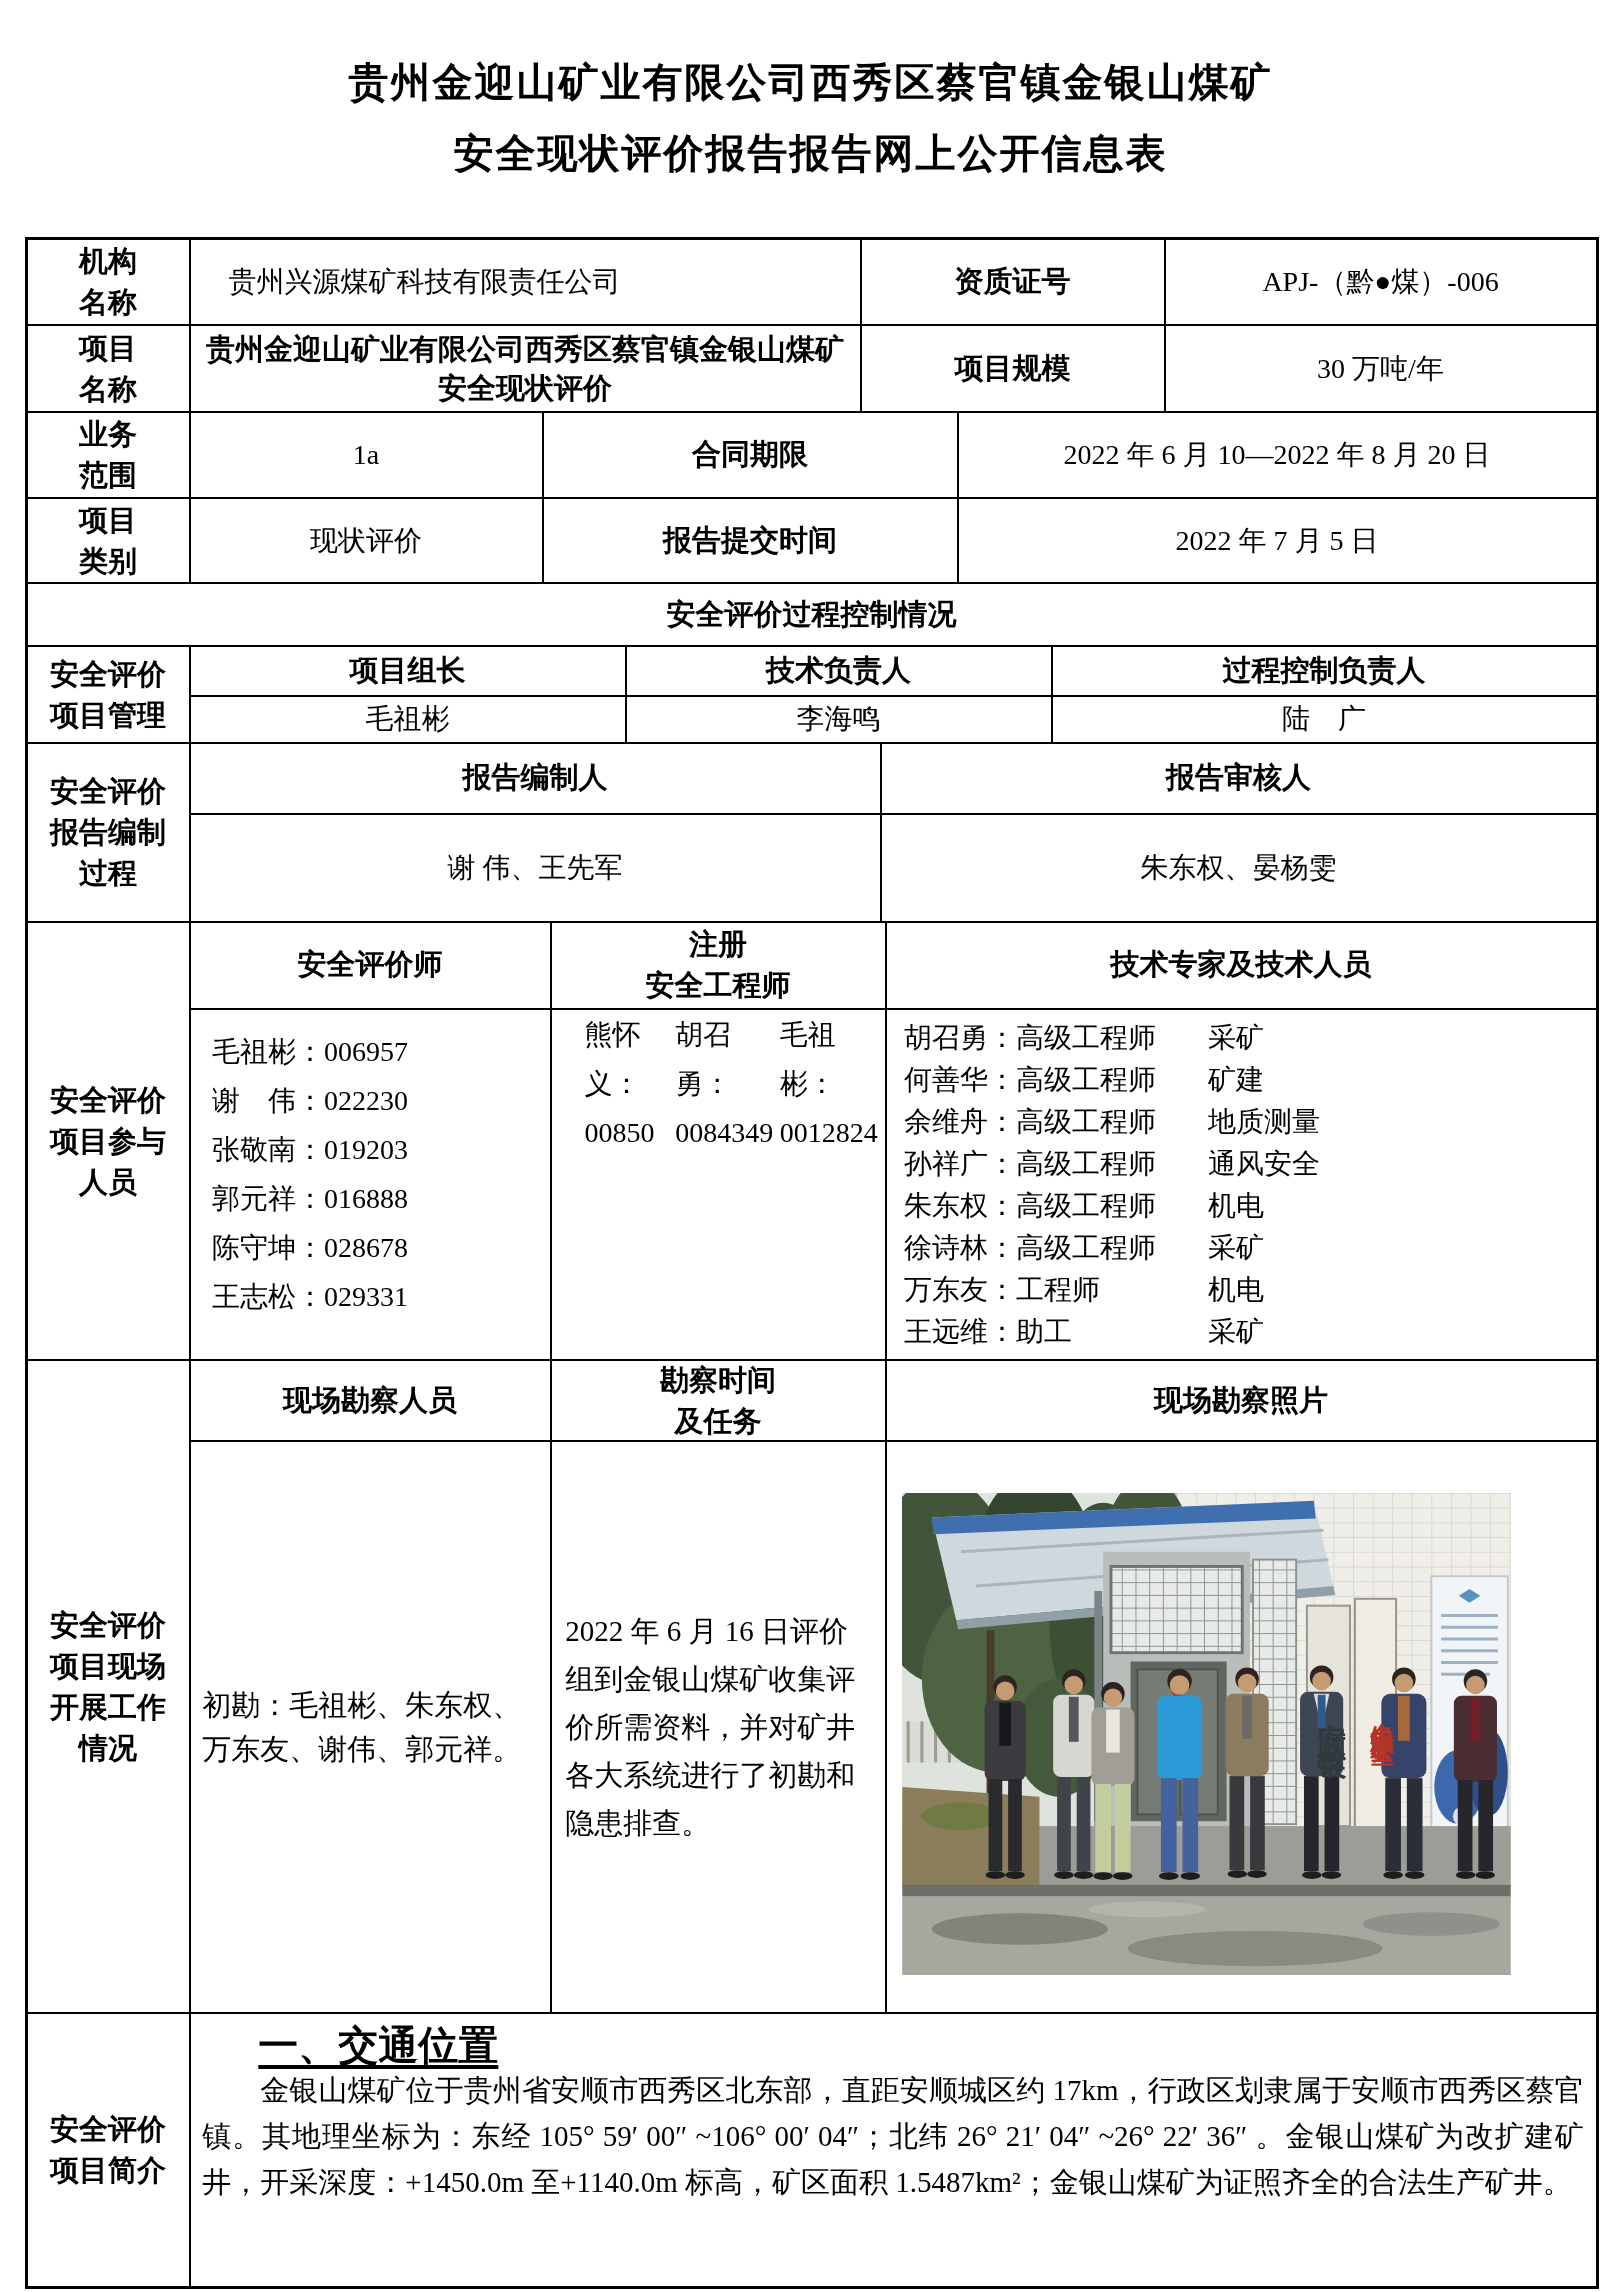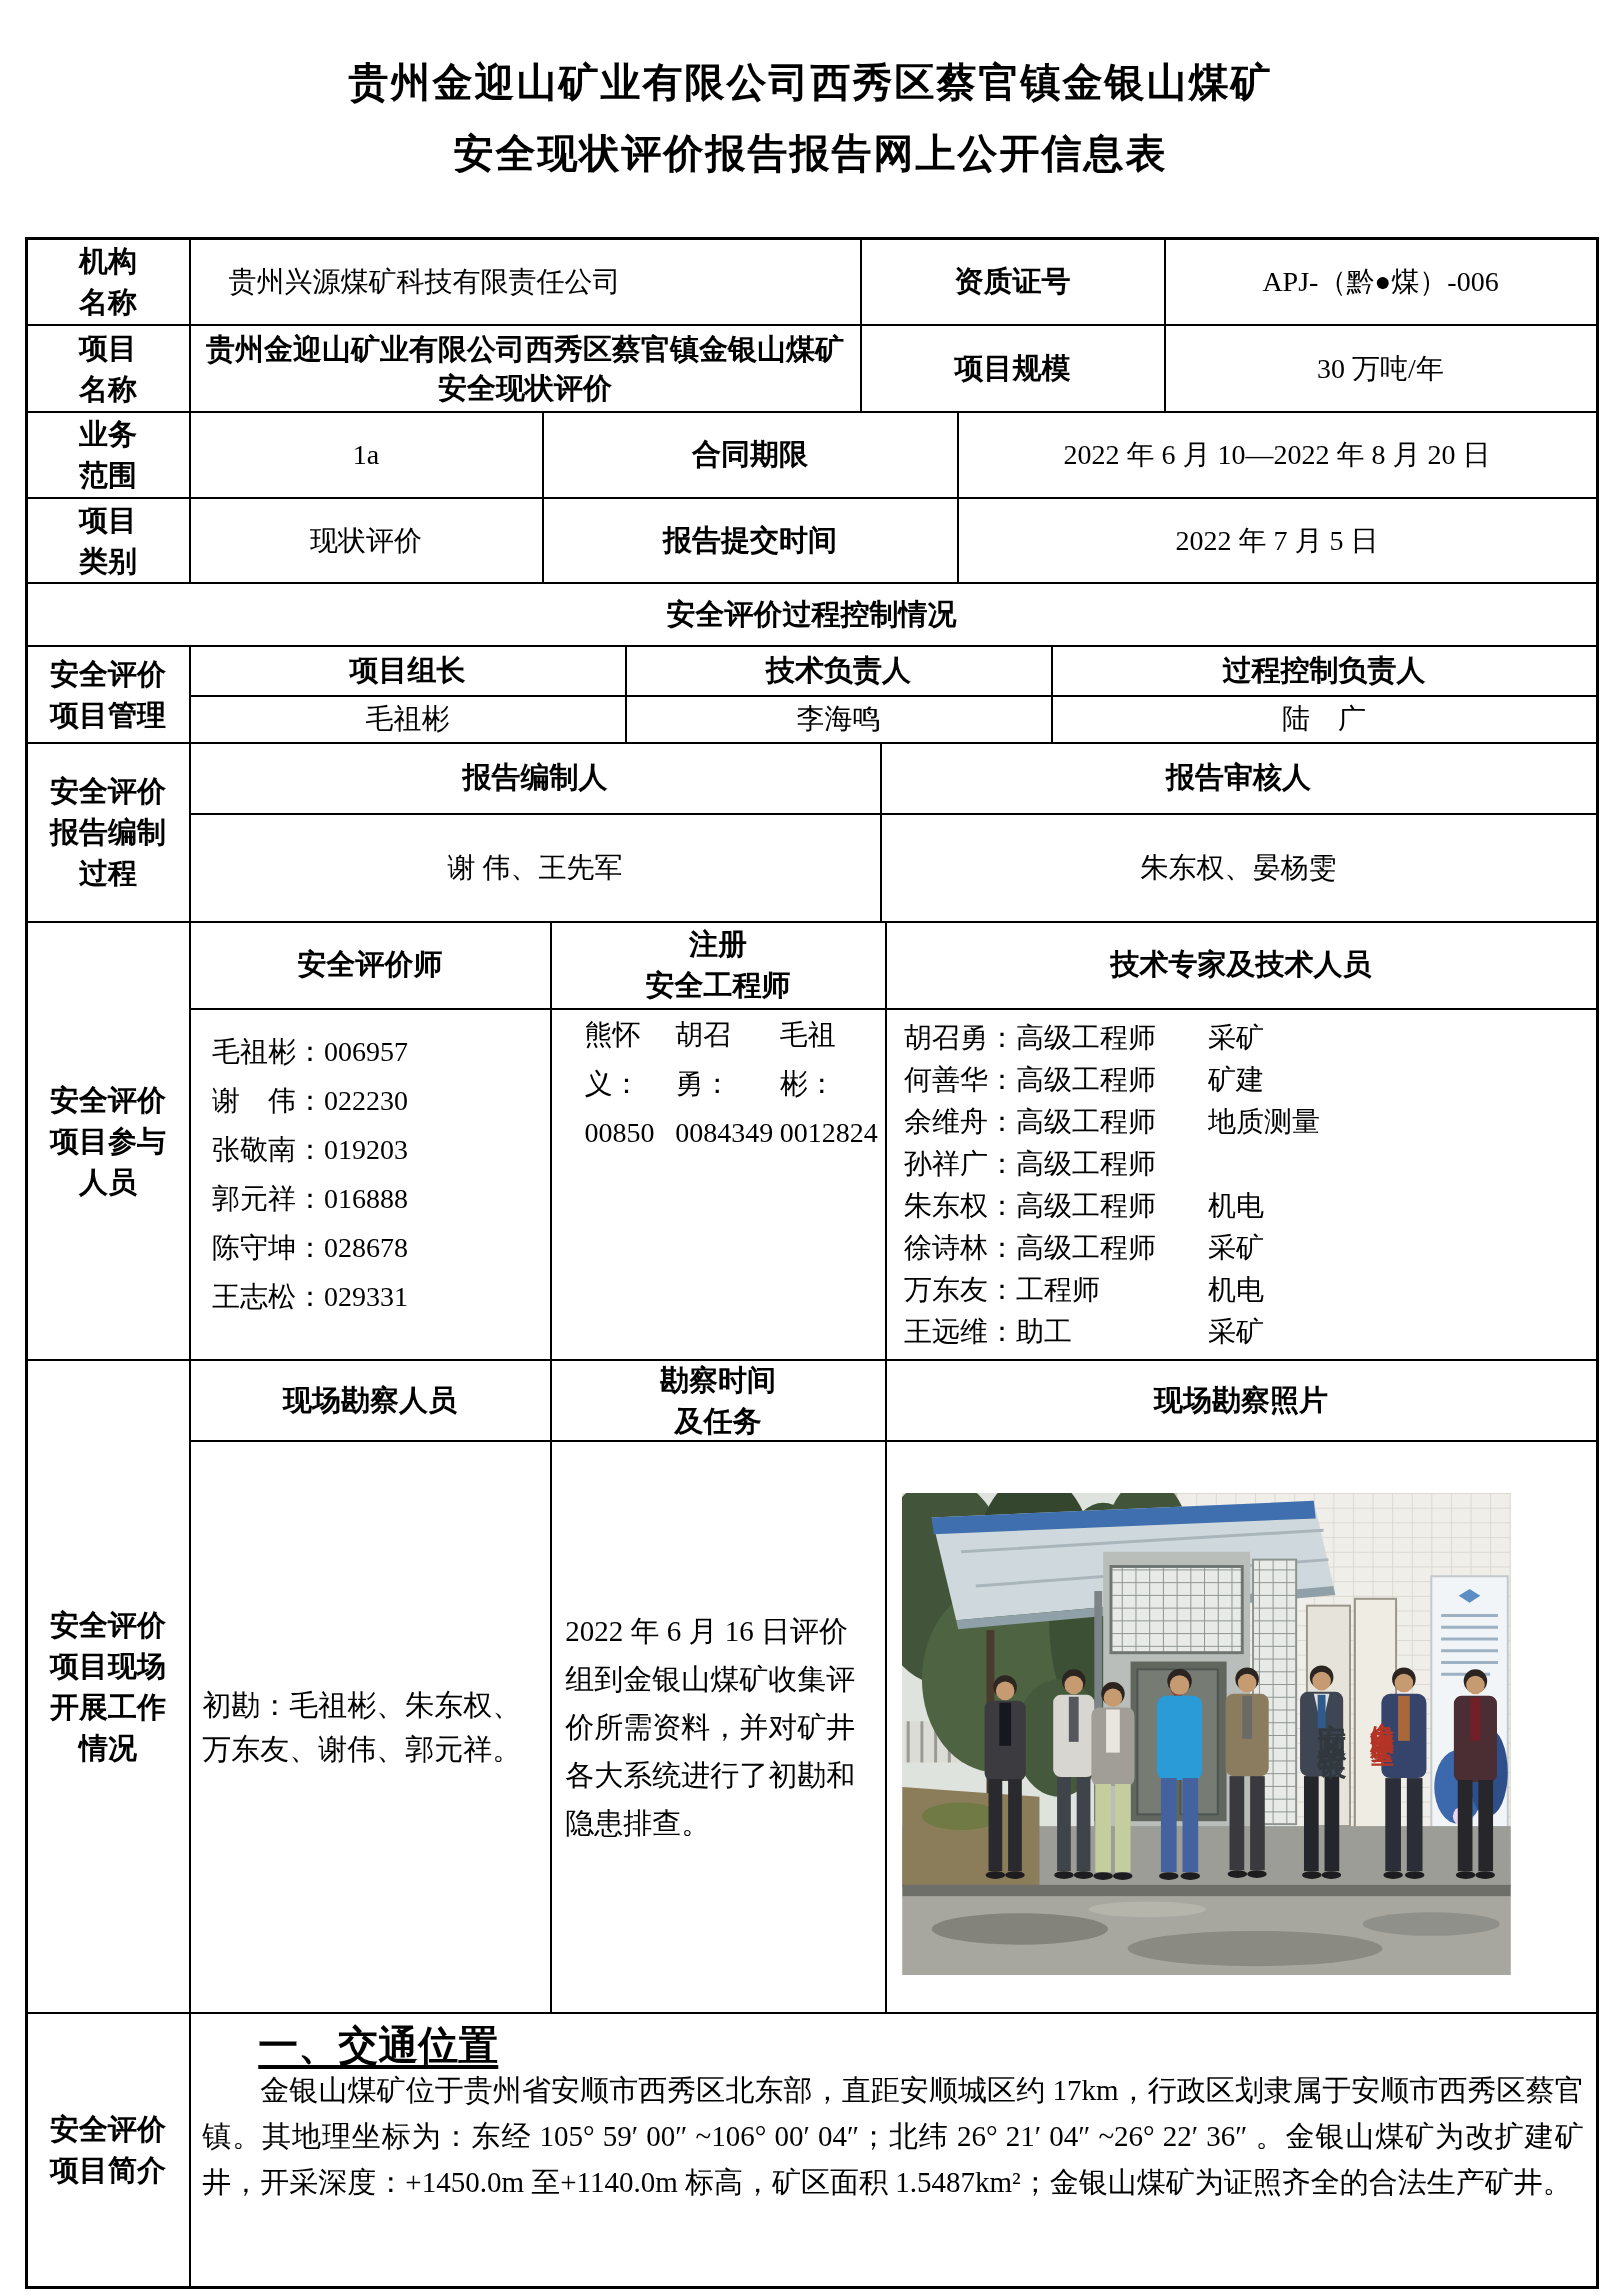"通风安全" span.fd { html: none -> <span>通风安全</span> }
